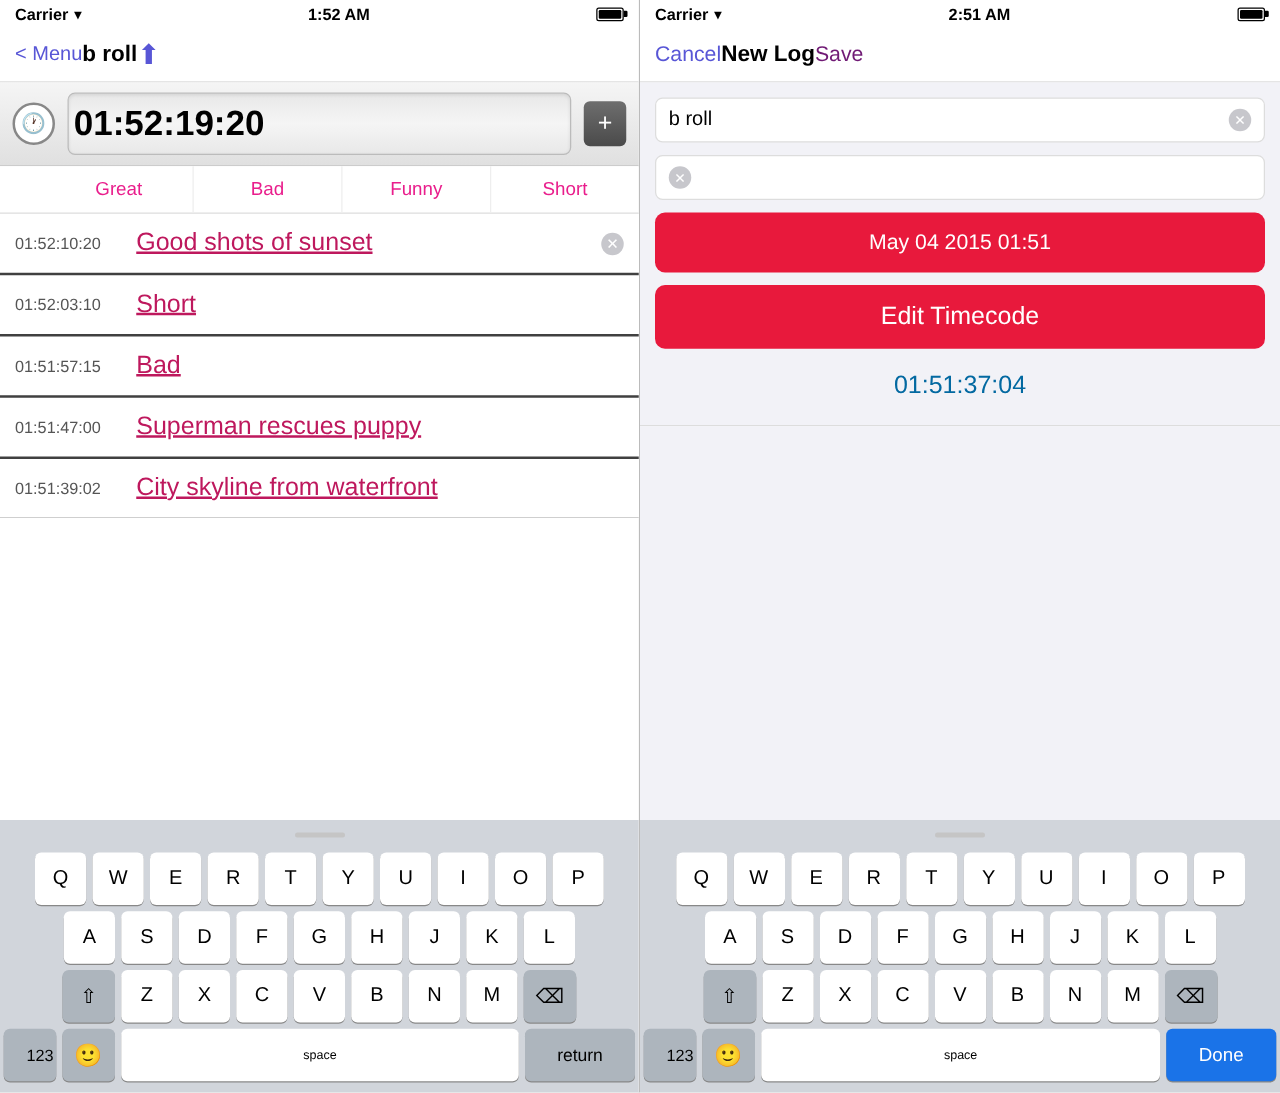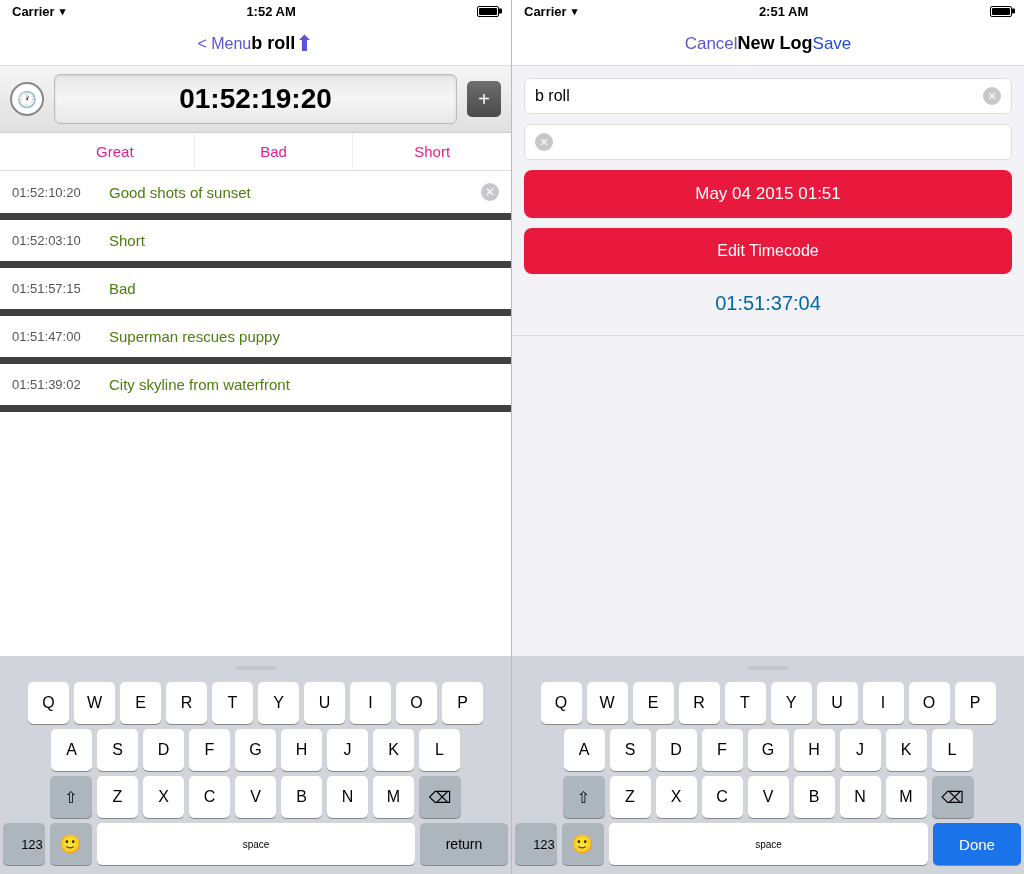"< Menu" .nav-bar { justify-content: center -> flex-start }
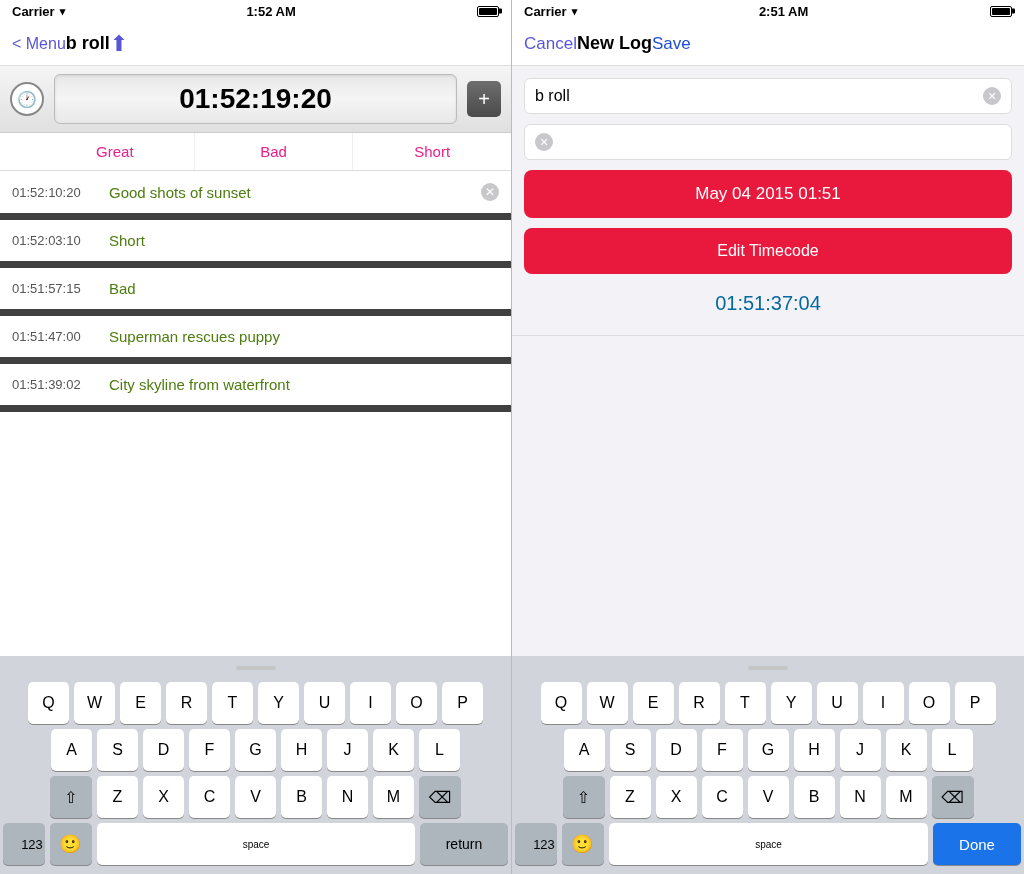"Save" .nav-save { color: #1d4ed8 -> #701a75 }
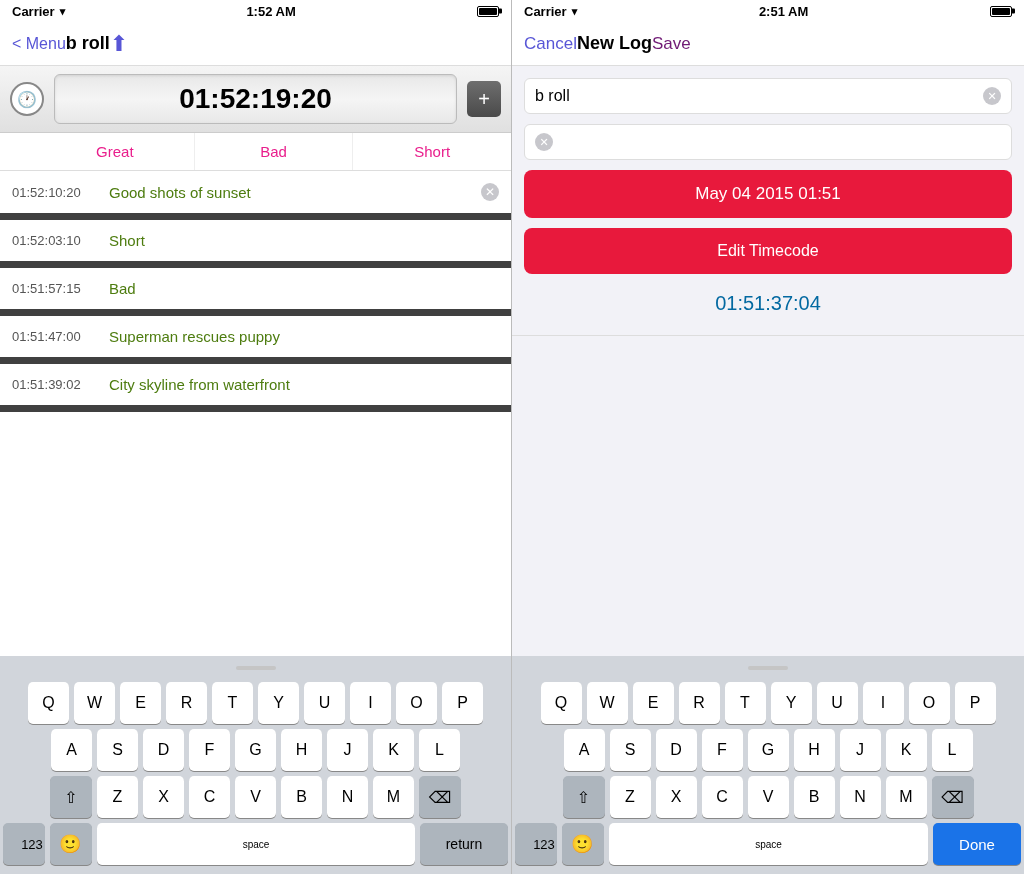"01:52:19:20" .timer-display { text-align: center -> left }
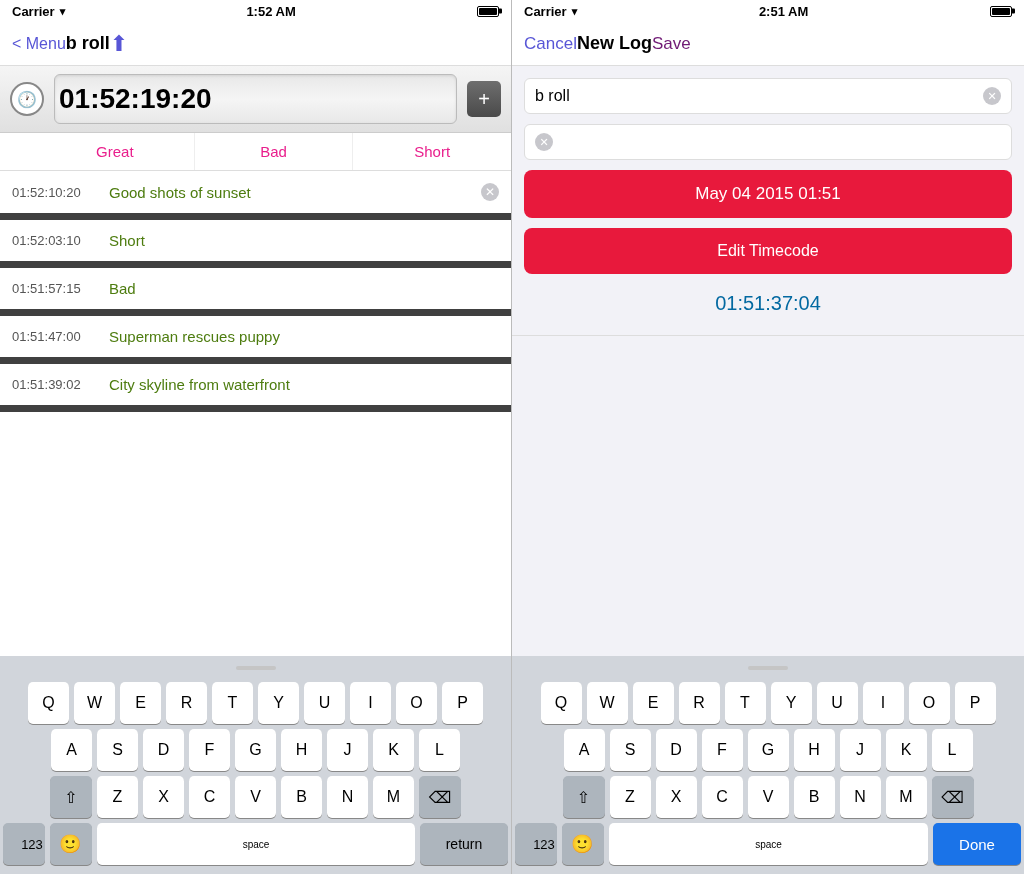"Funny" div.tag-btn { html: none -> <div>Funny</div> }
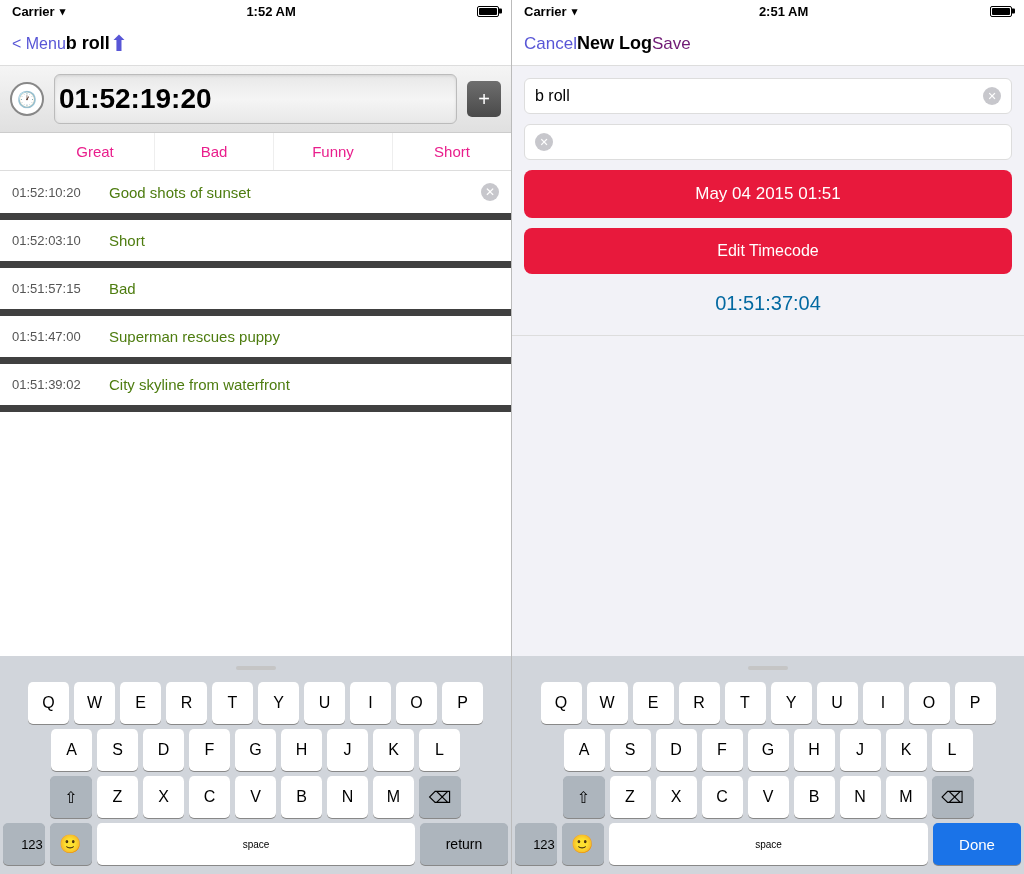"01:52:10:20" .log-item { border-bottom: 7px solid #404040 -> 2px solid #404040 }
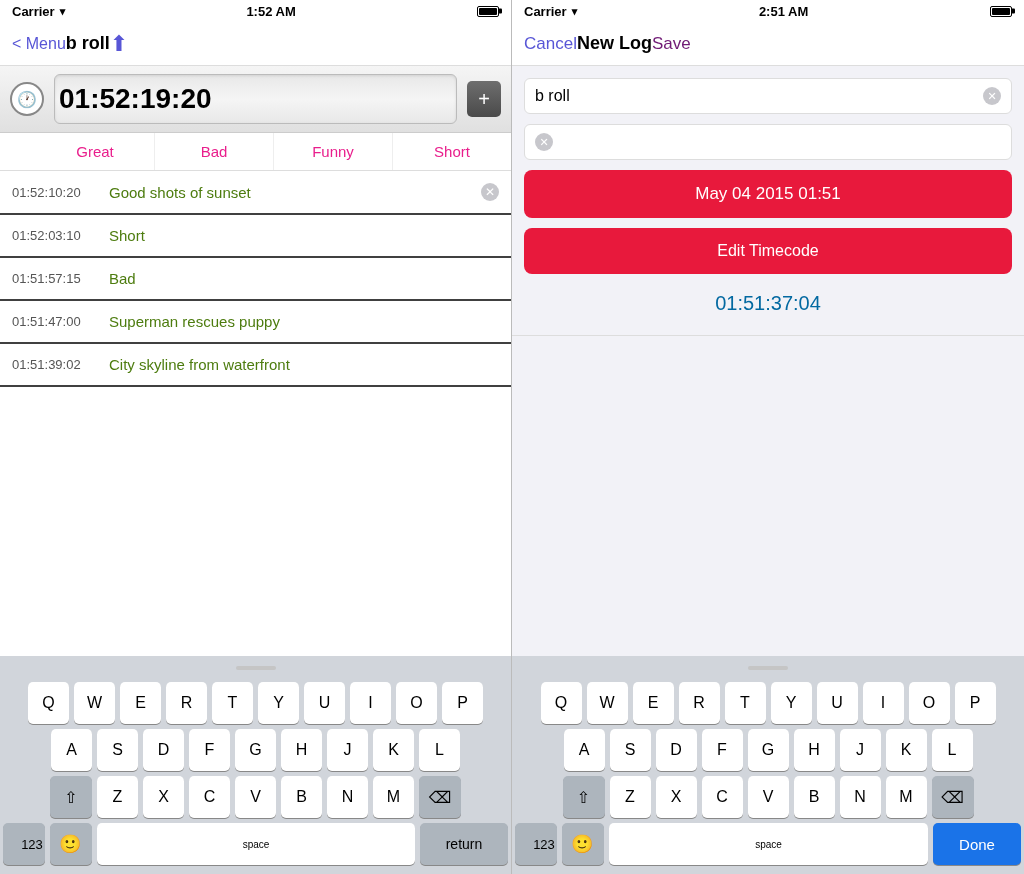"Good shots of sunset" .log-label { color: #4d7c0f -> #be185d; font-size: 15px -> 20px; text-decoration: none -> underline }
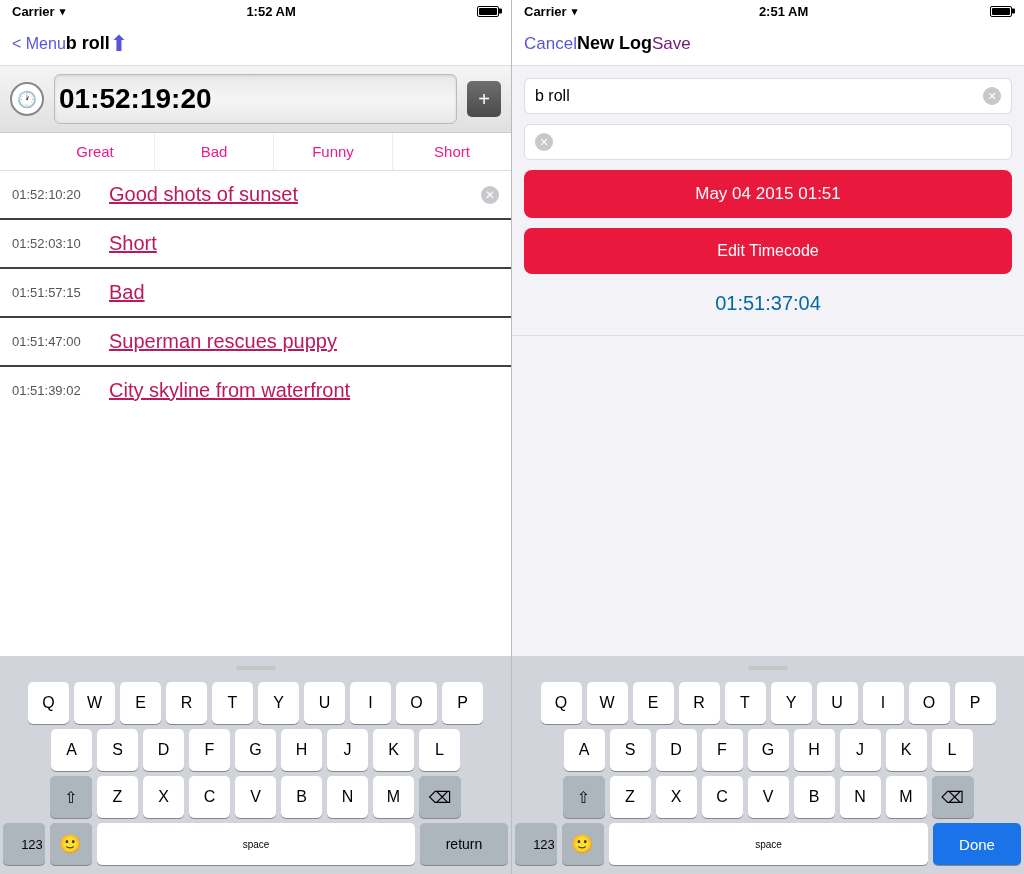"Edit Timecode" .edit-tc-btn { font-size: 16px -> 20px }
